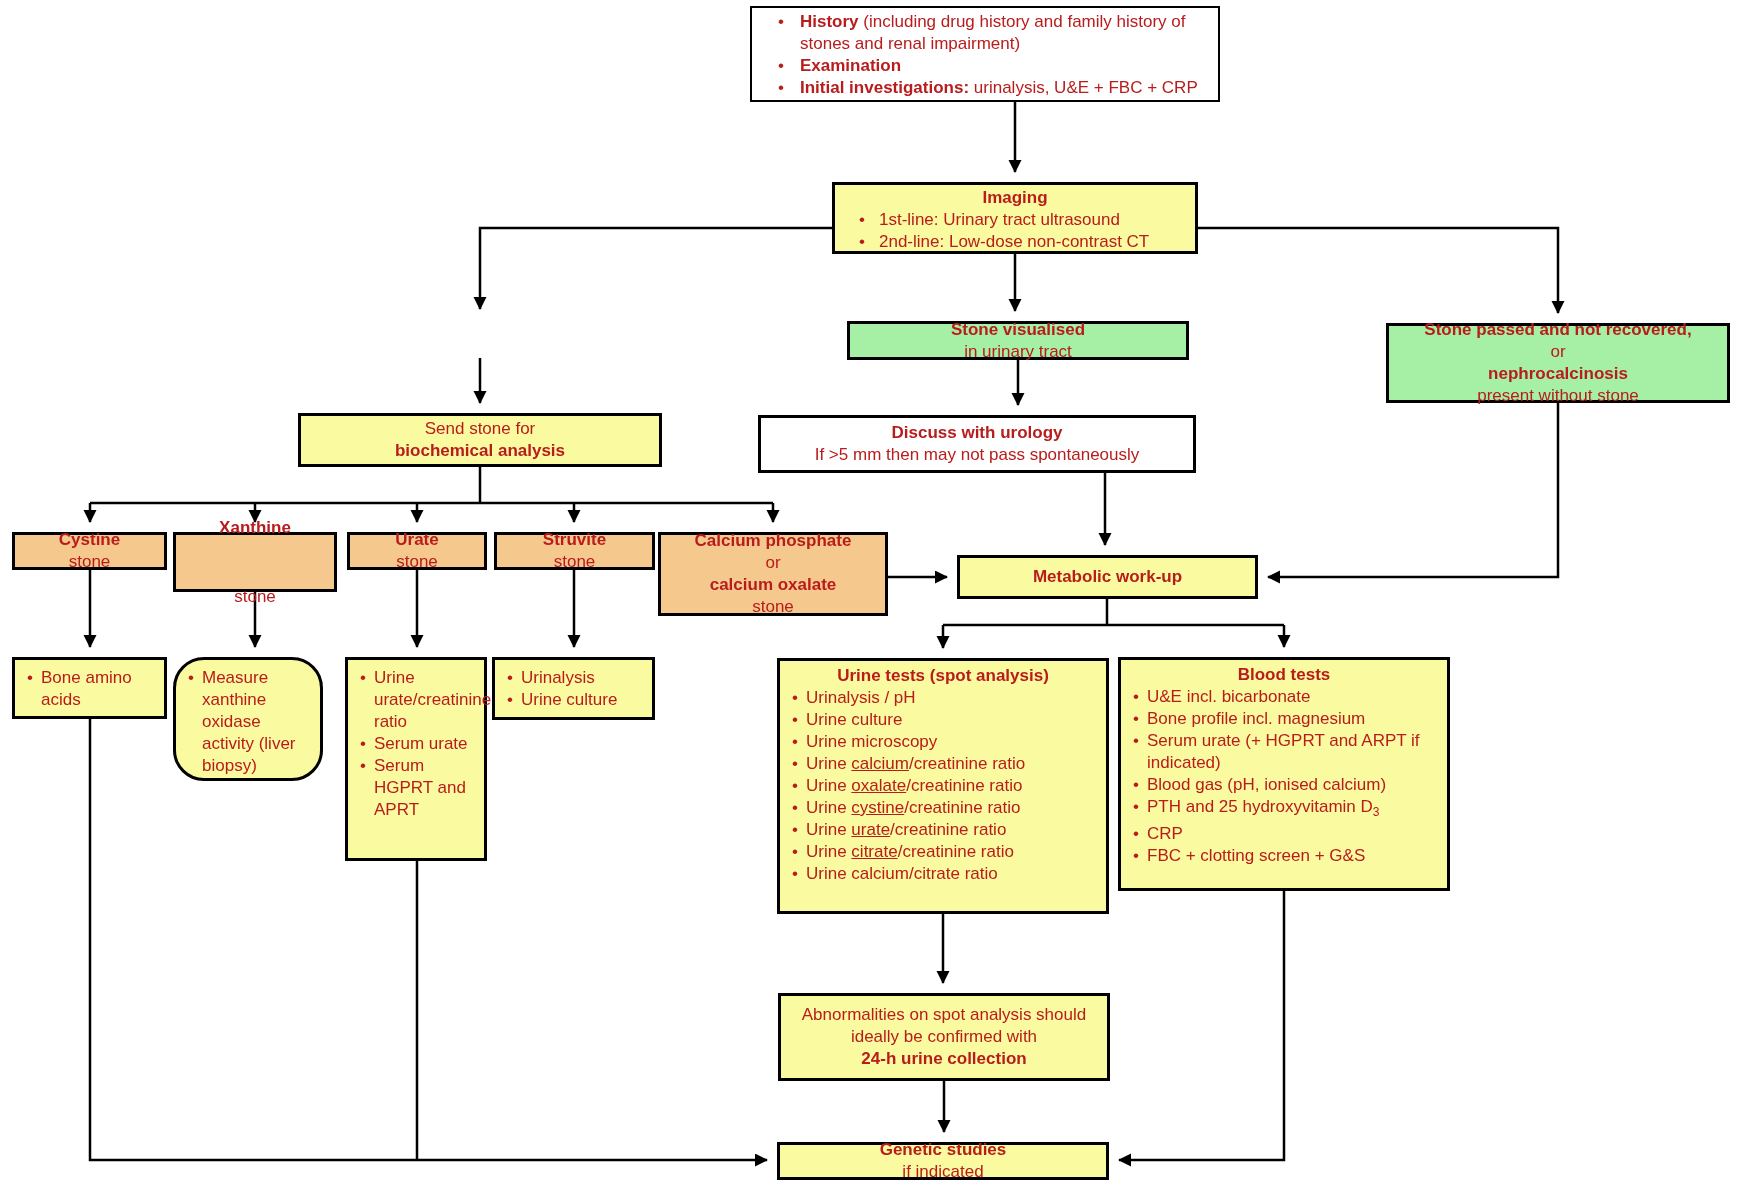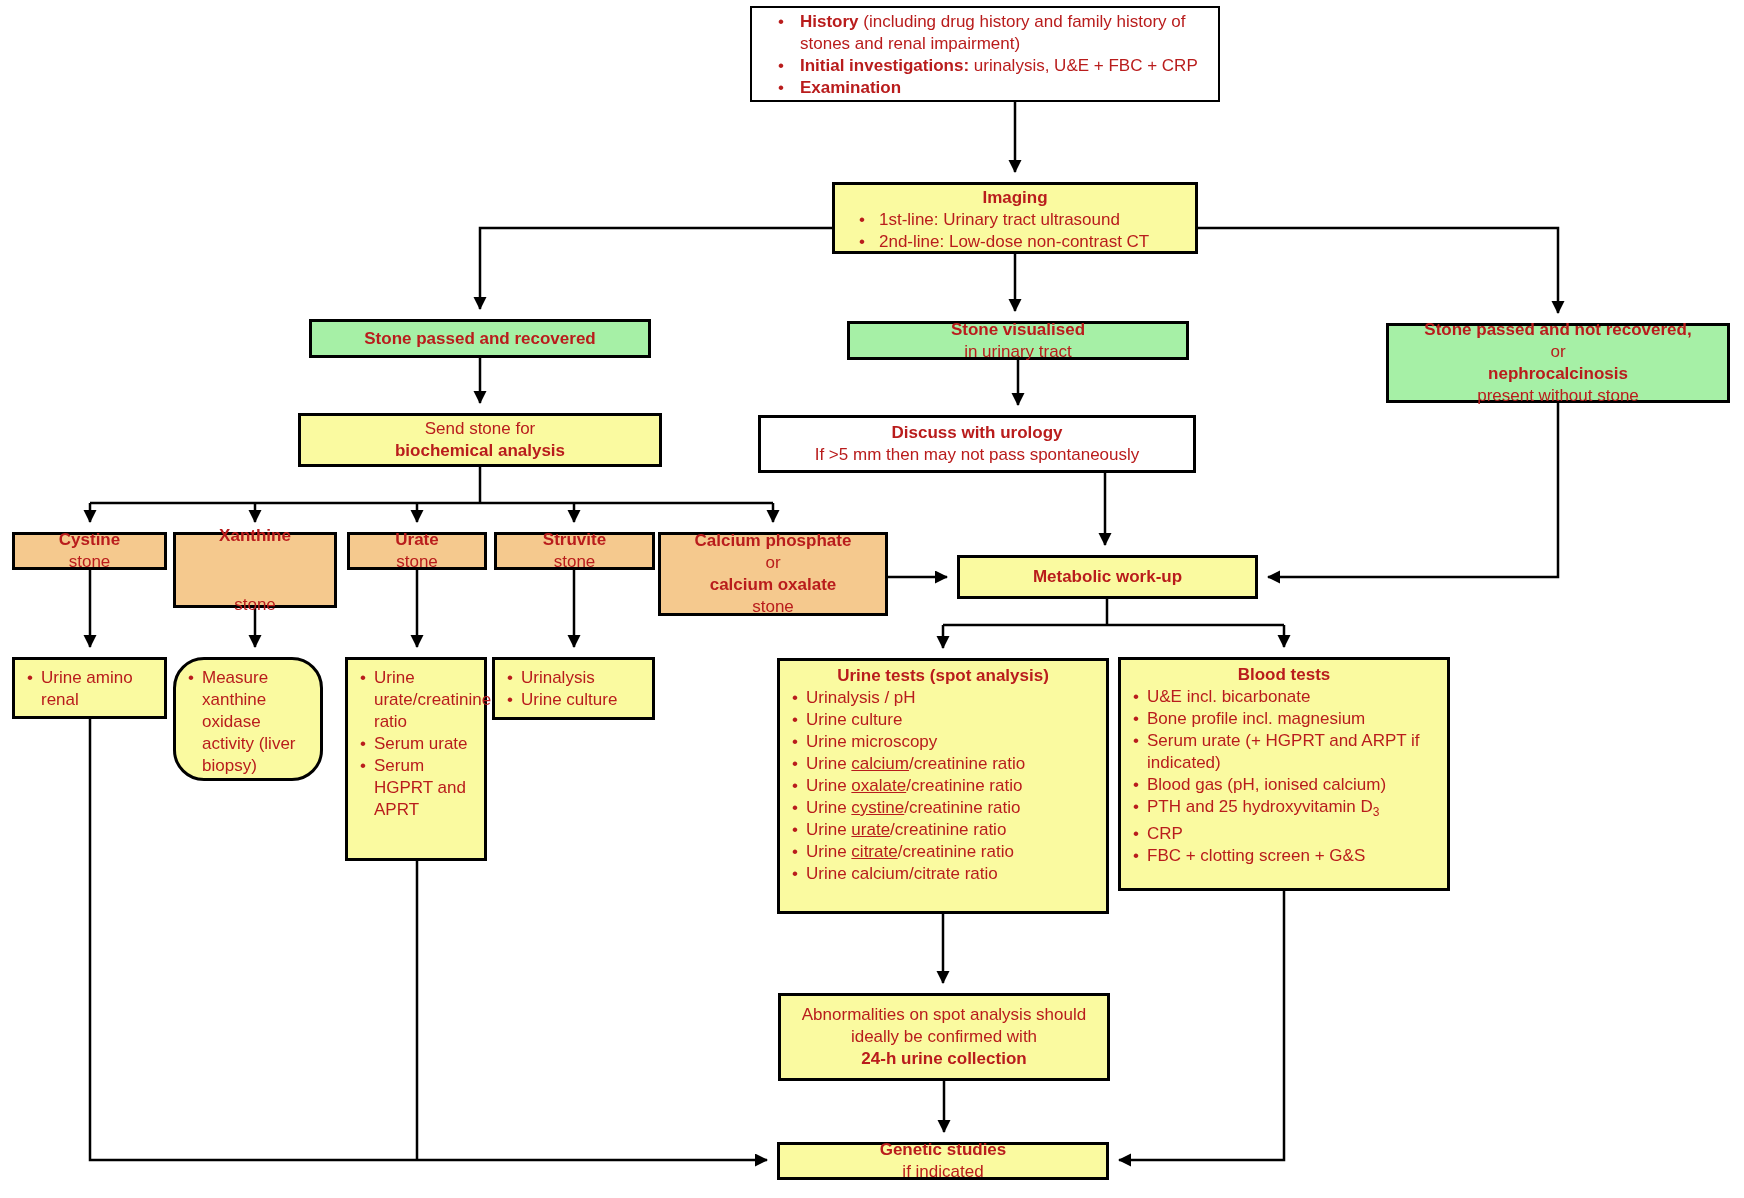"Initial investigations: urinalysis, U&E" div.bi-wide { order: before "Examination" -> after "Examination" }
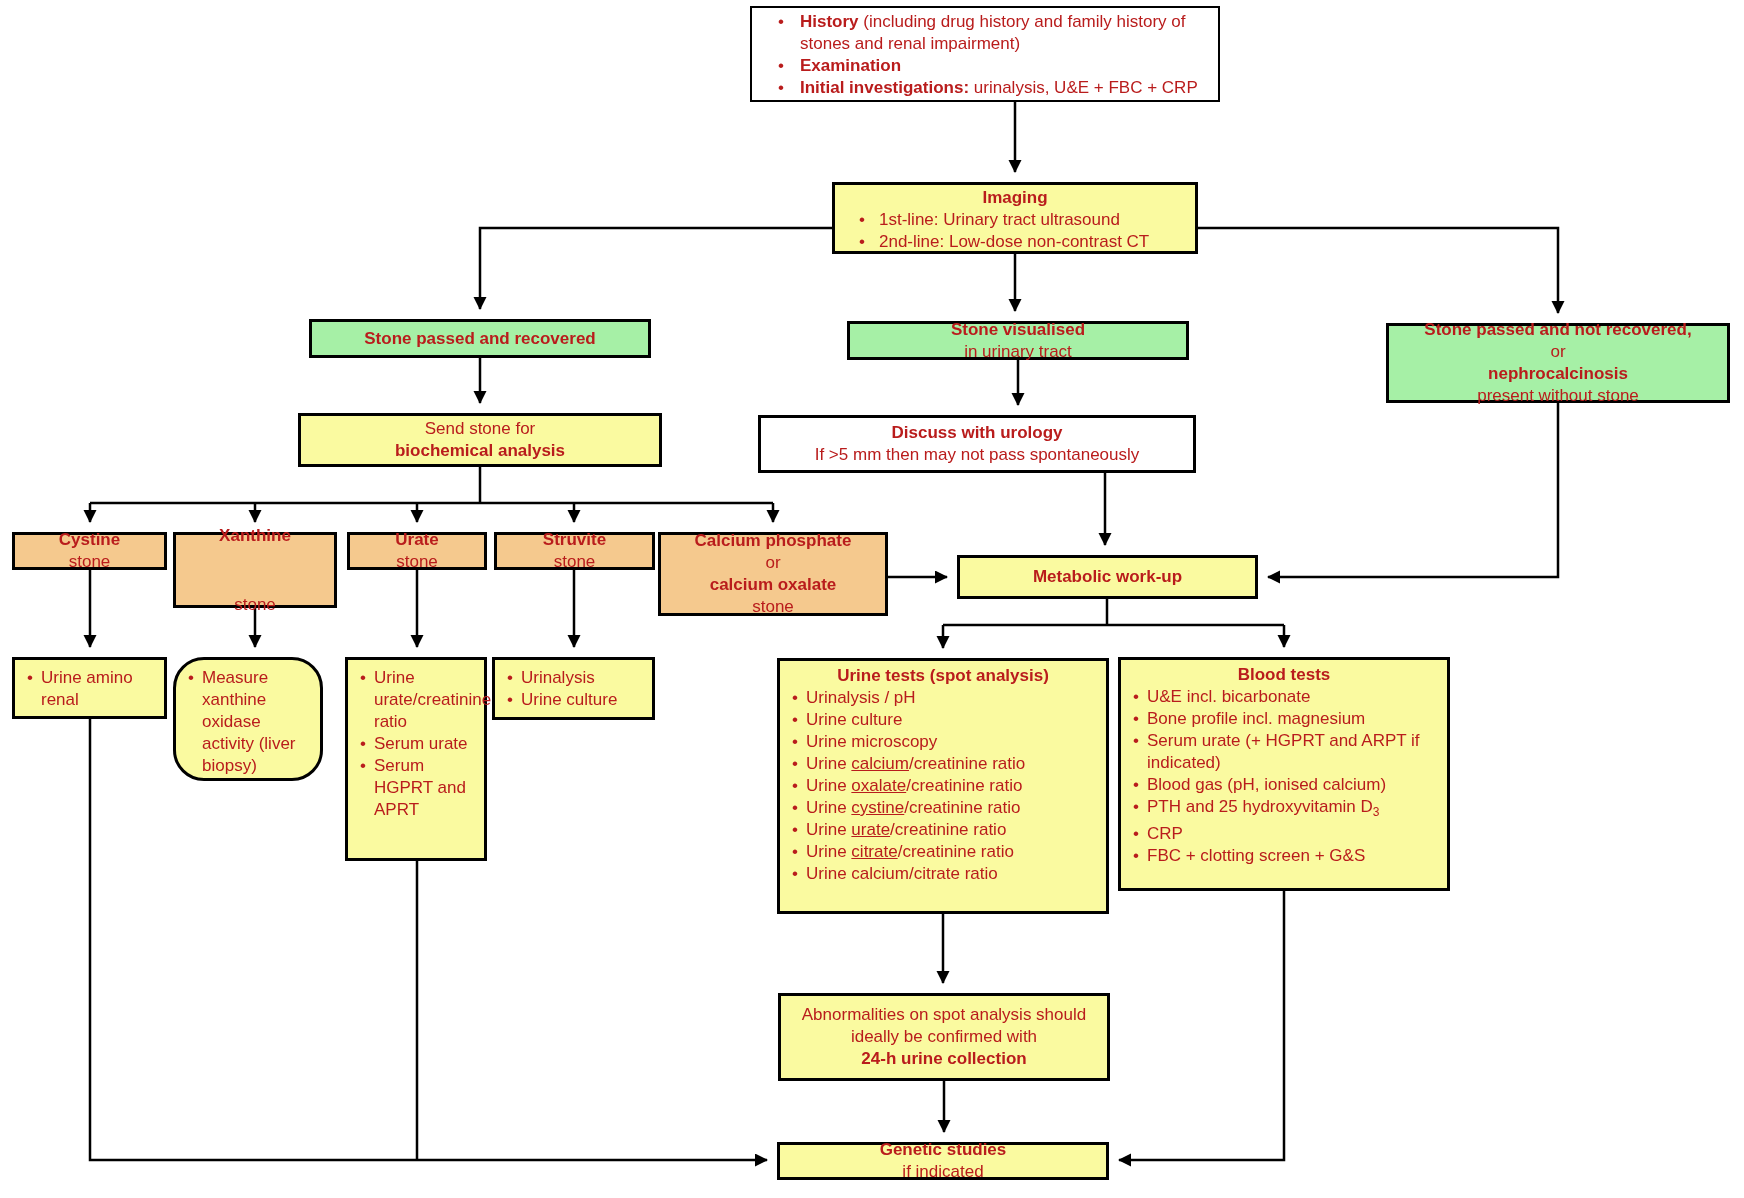"Stone passed and recovered" div.box { html: <div> <span>Stone passed and recovered</span> </div> -> none }
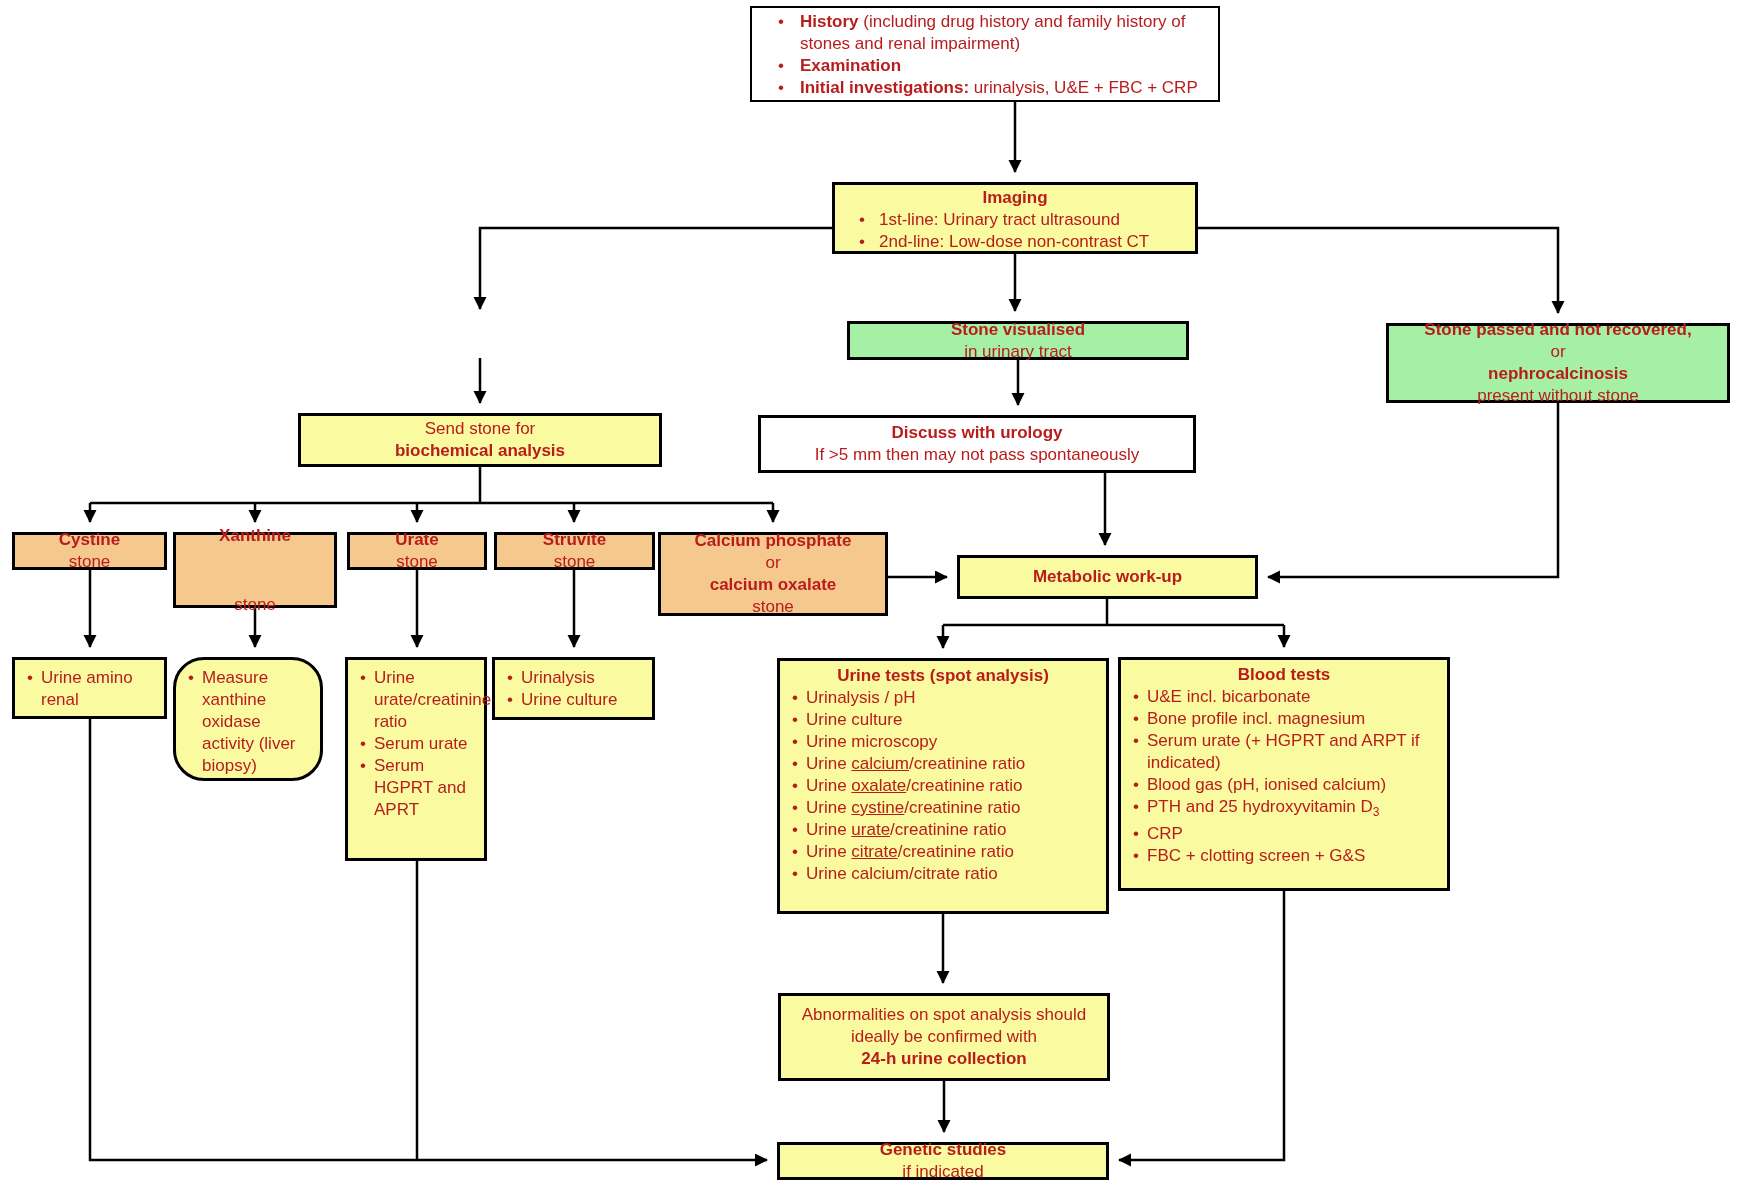"Xanthine" div.box { height: 76px -> 60px }
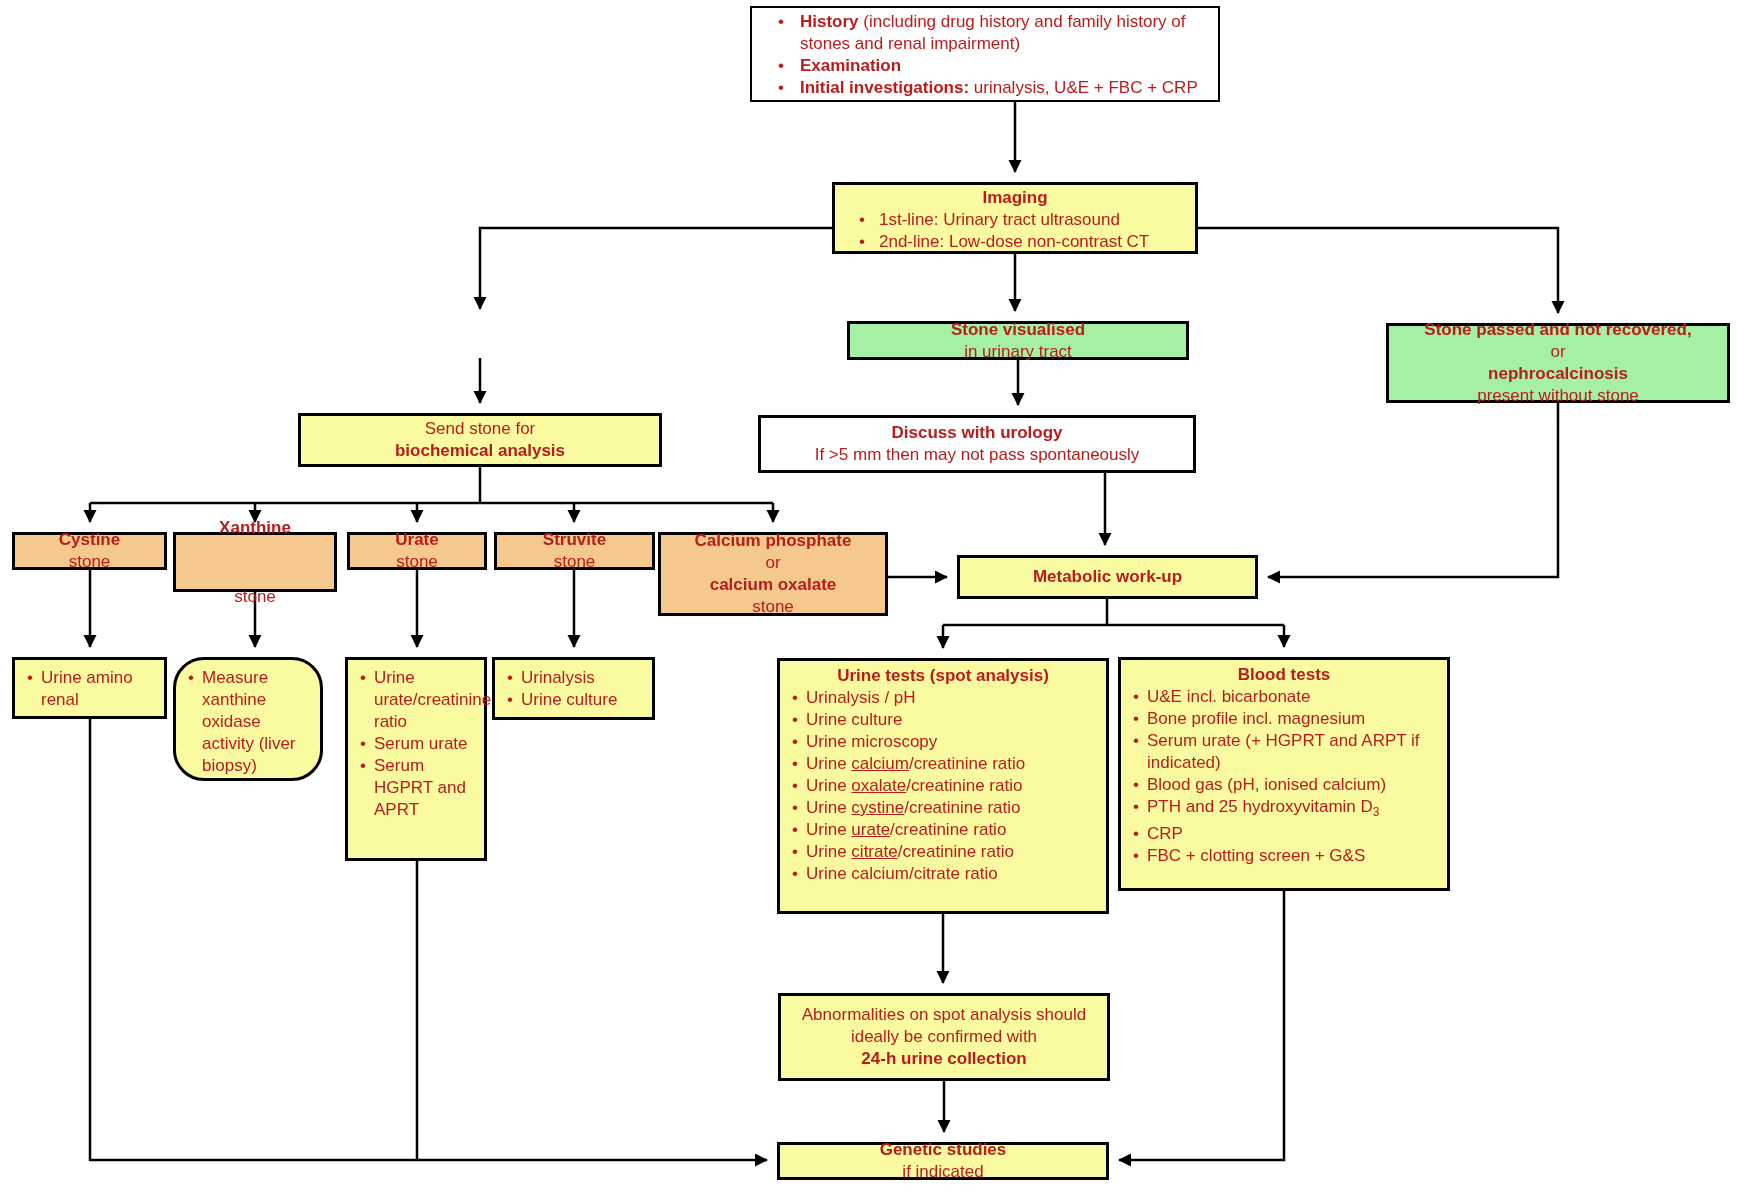"Urine amino renal" div.bi { text: Urine amino renal -> Bone amino acids }
